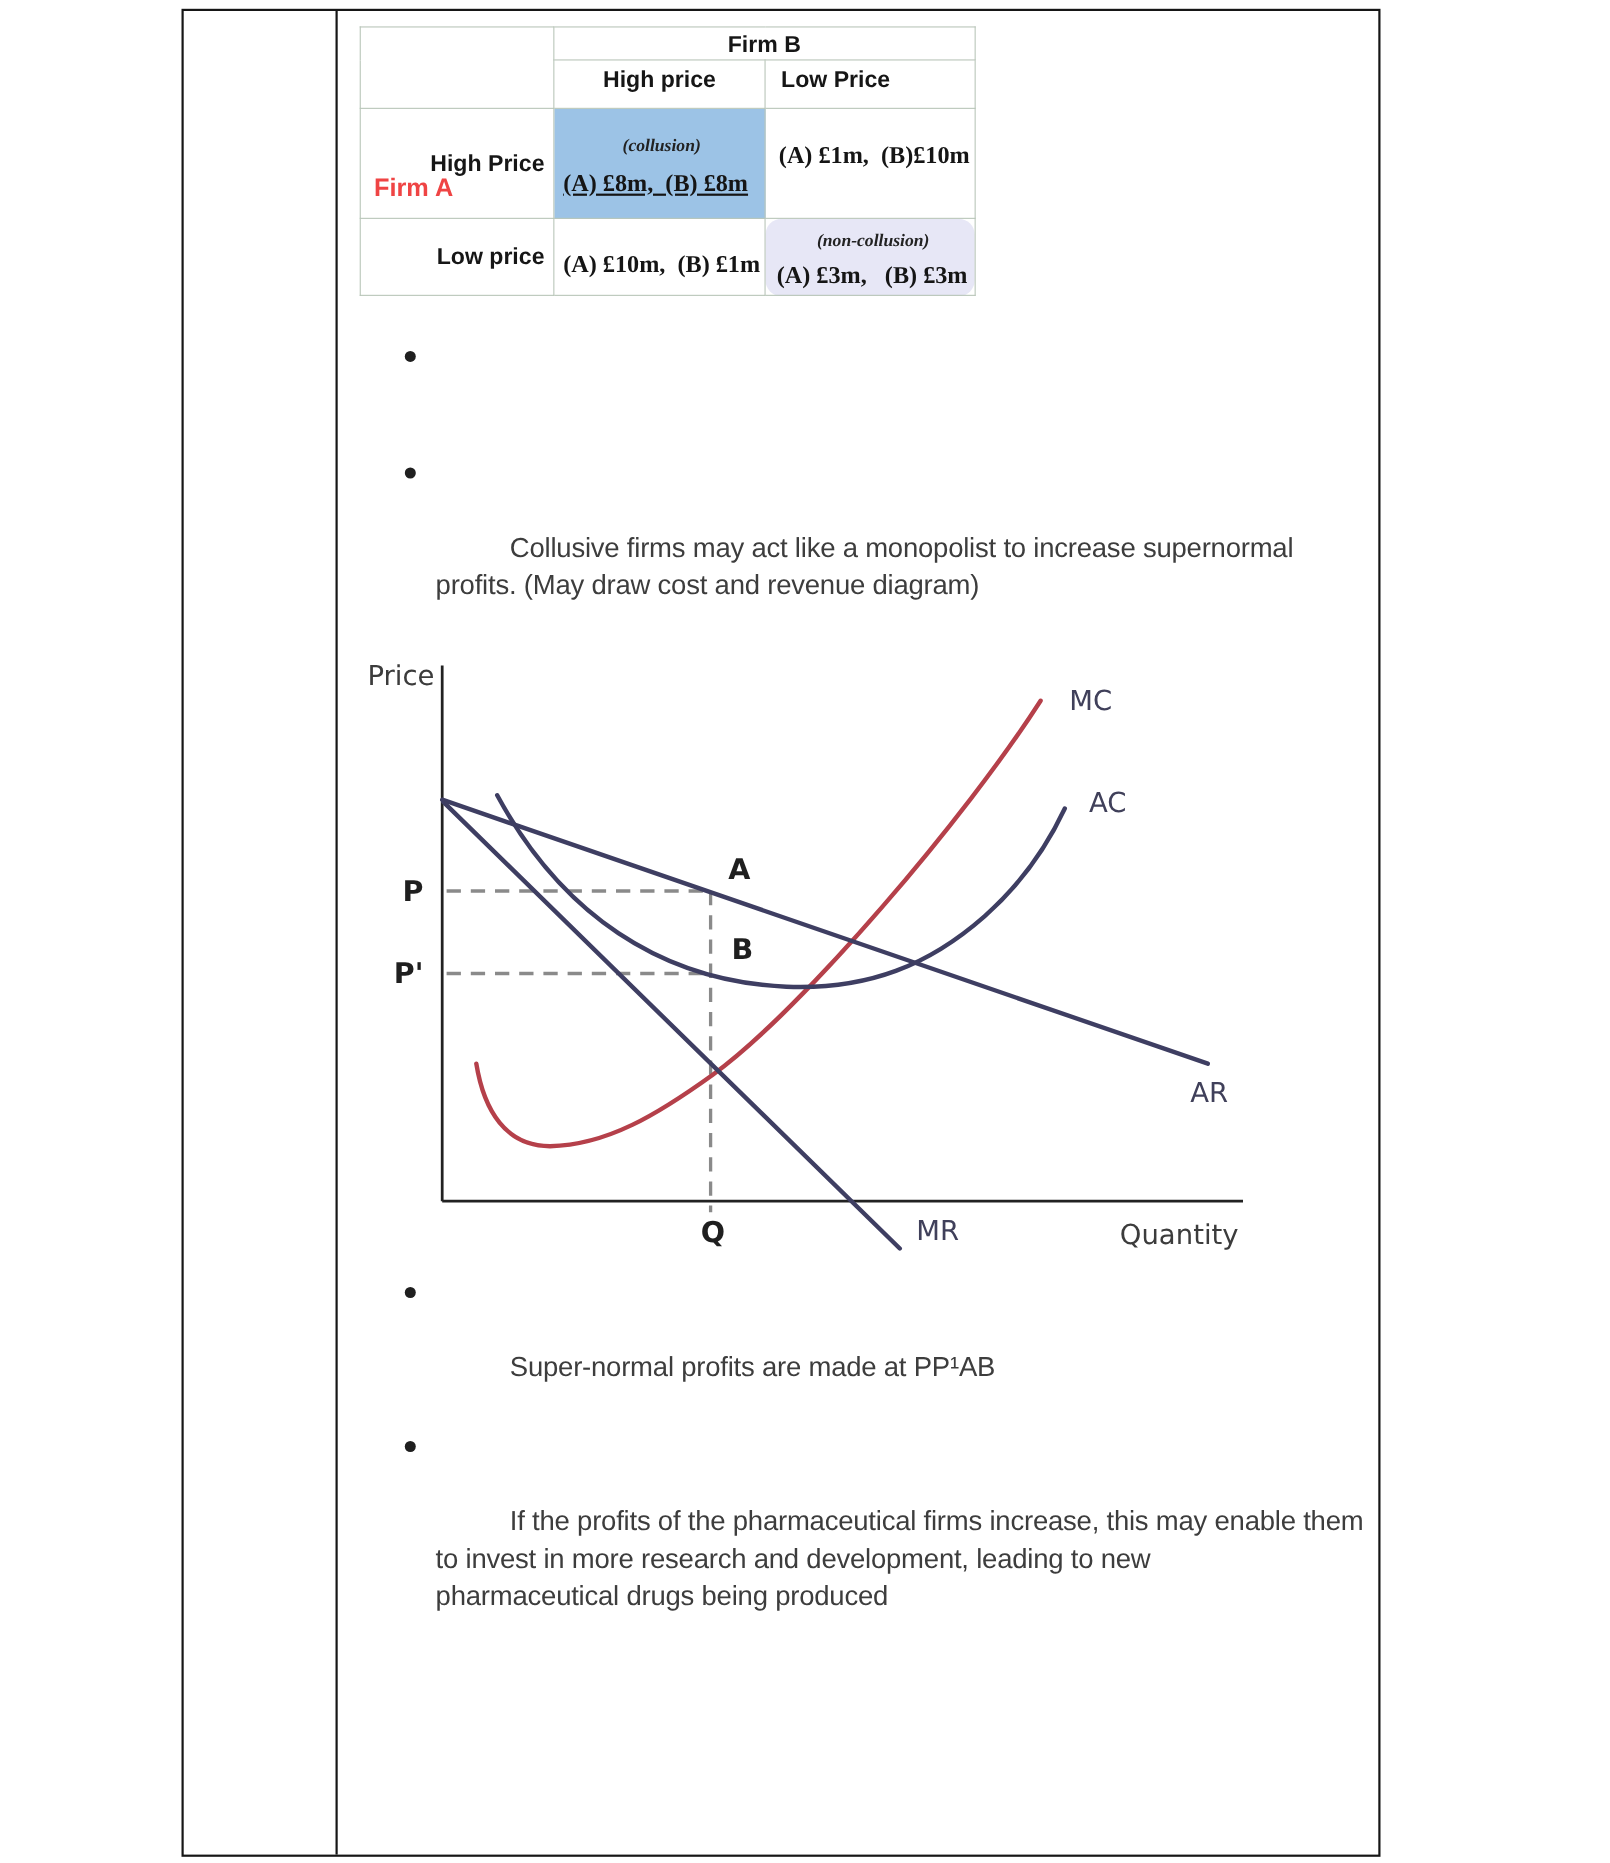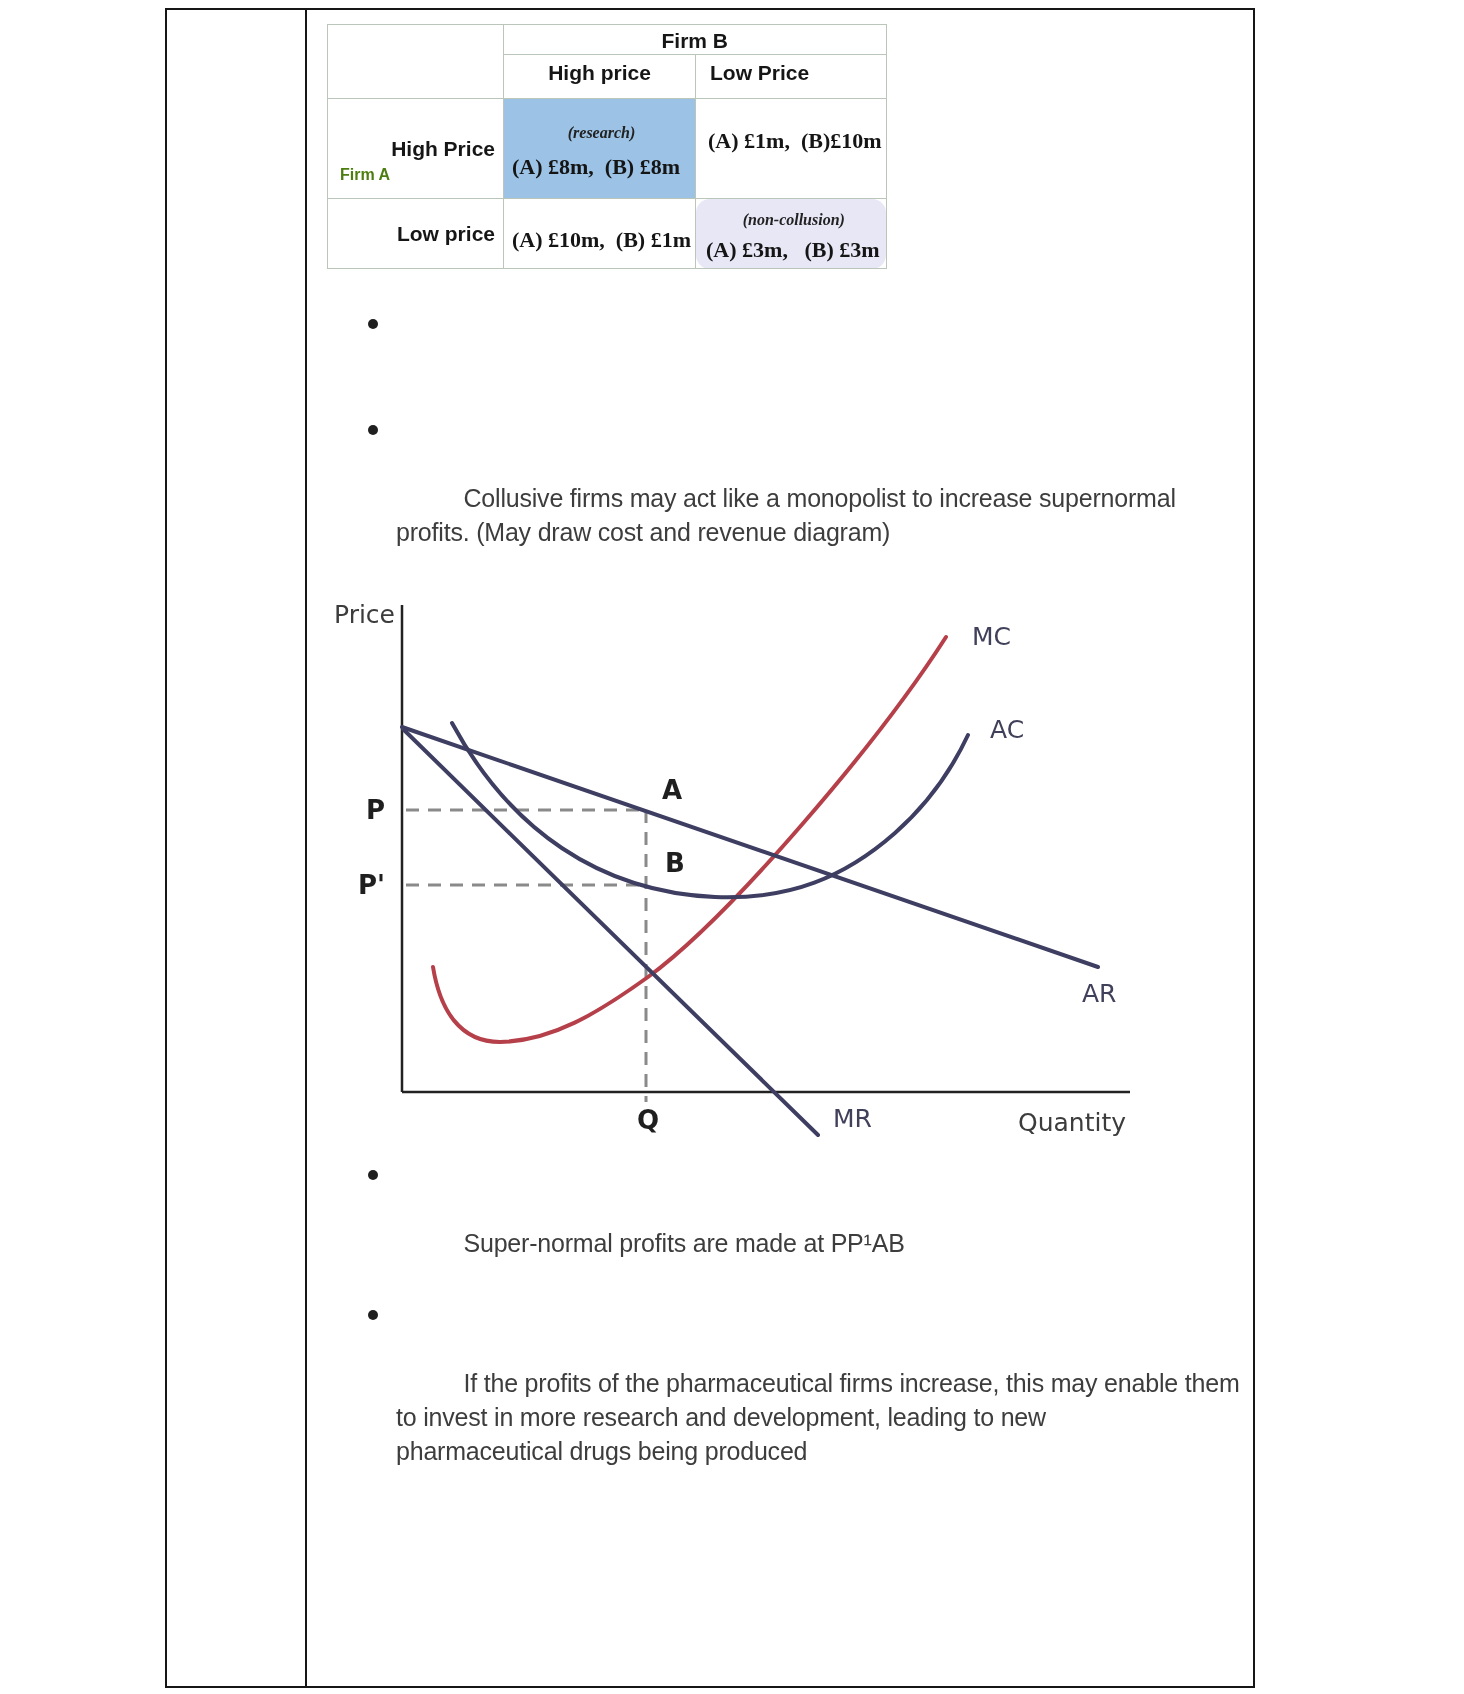"(research)" div.note { text: research -> collusion }
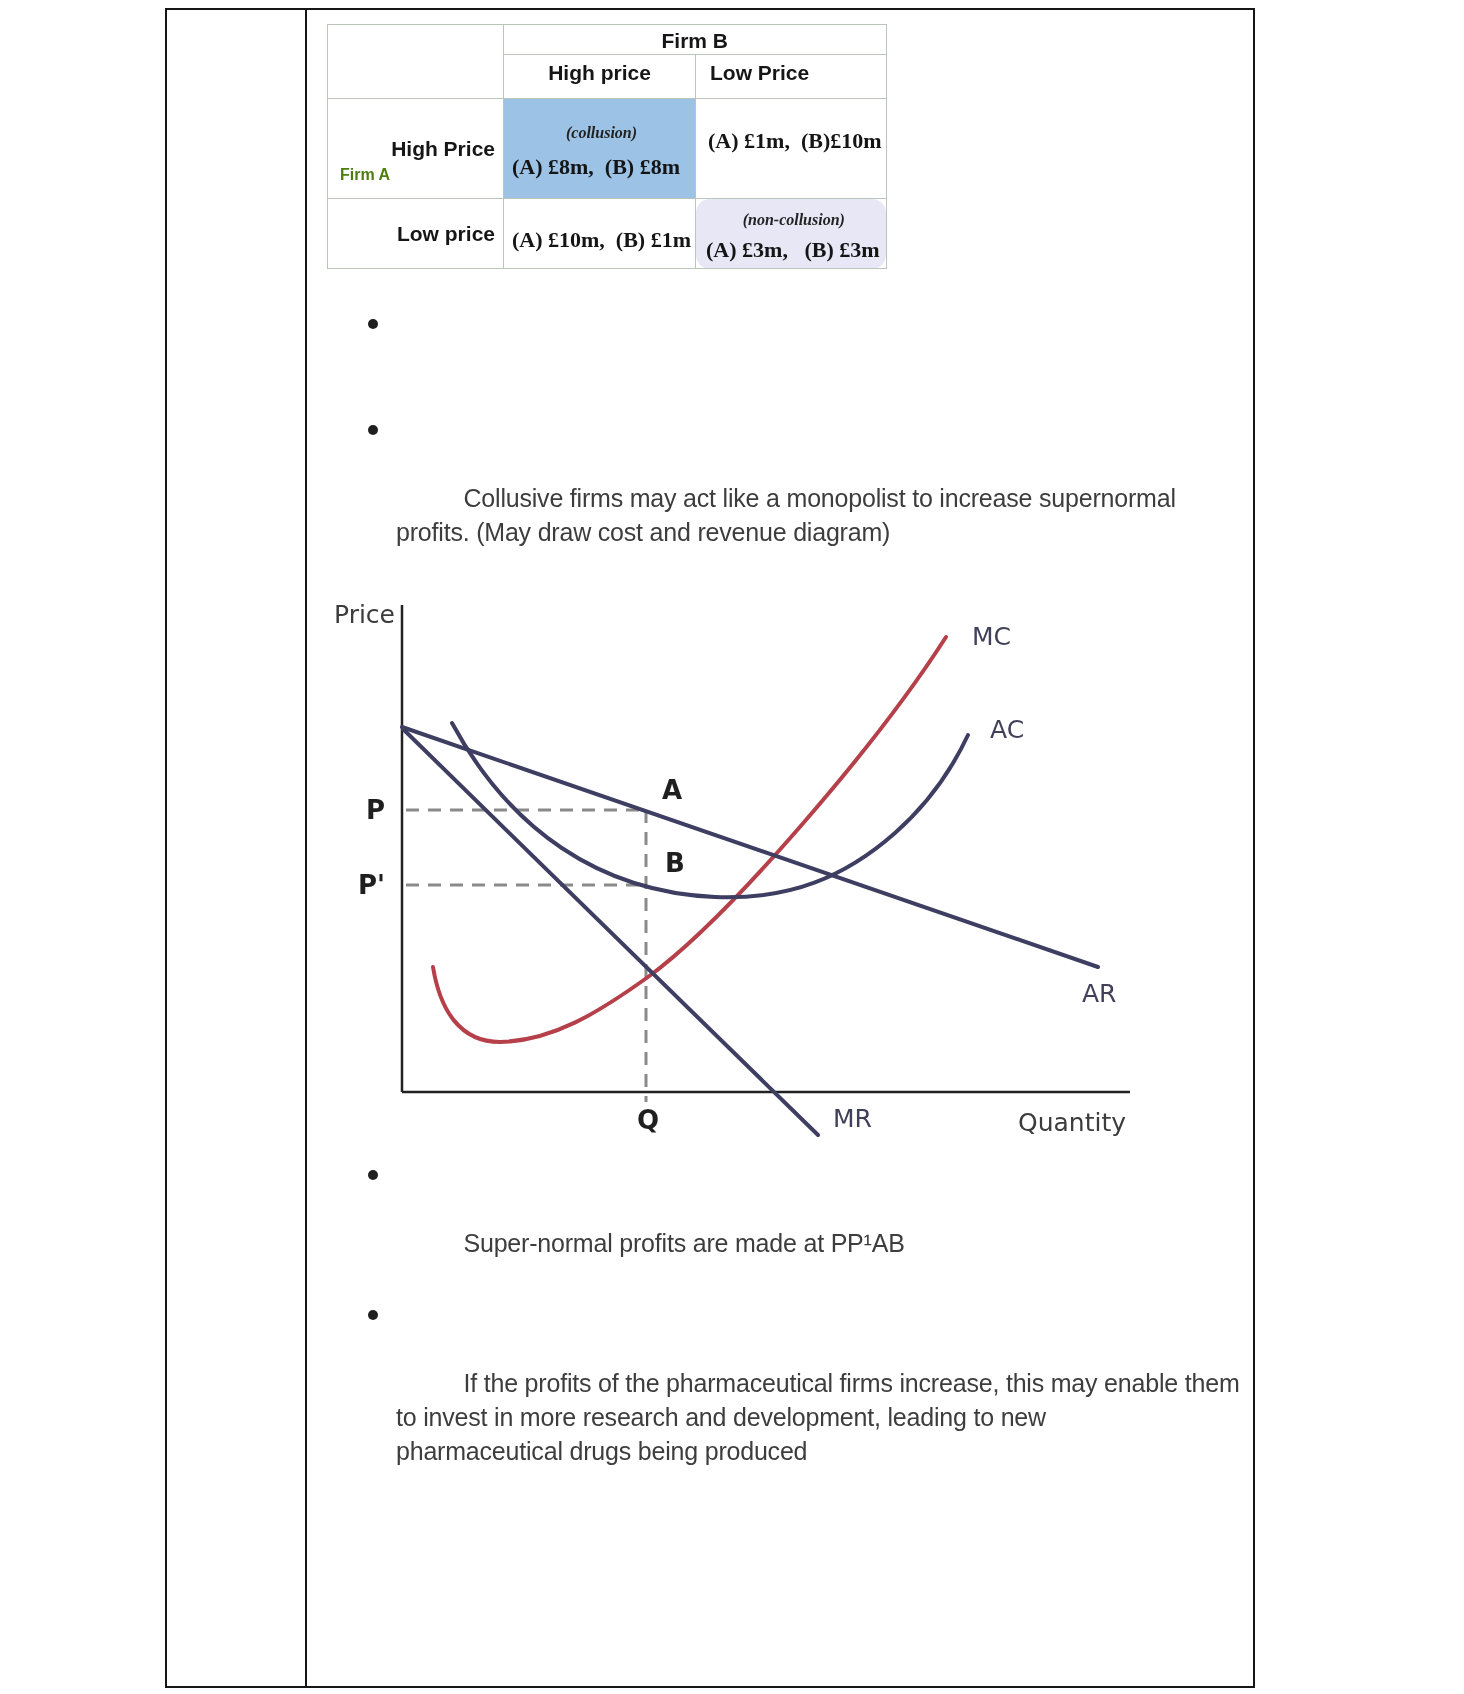"Firm A" .firma { color: #4d7c0f -> #ef4444; font-size: 16px -> 23px }
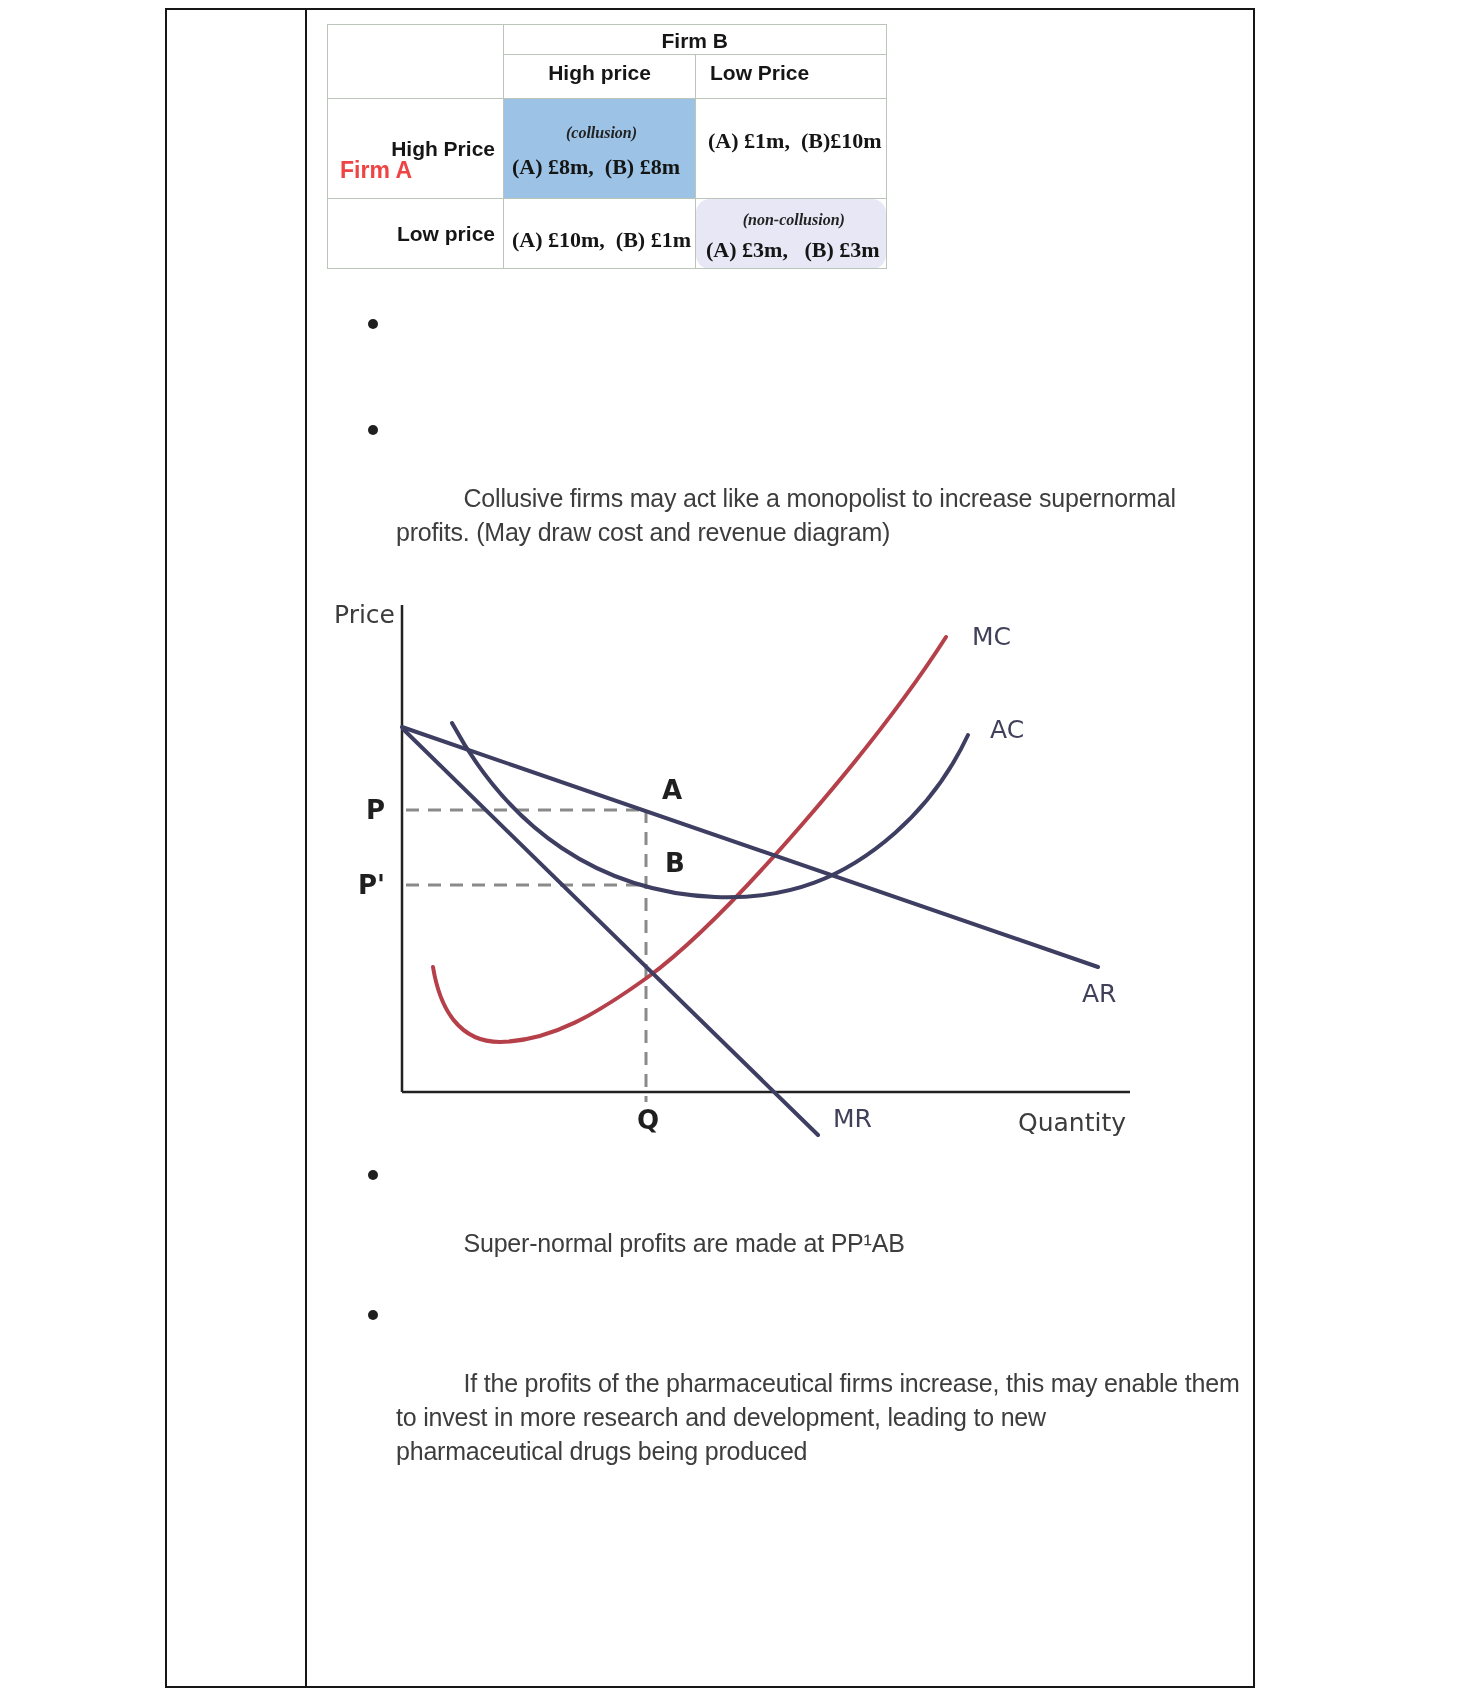"(A) £8m, (B) £8m" .collusion .payoff-val { text-decoration: none -> underline }
